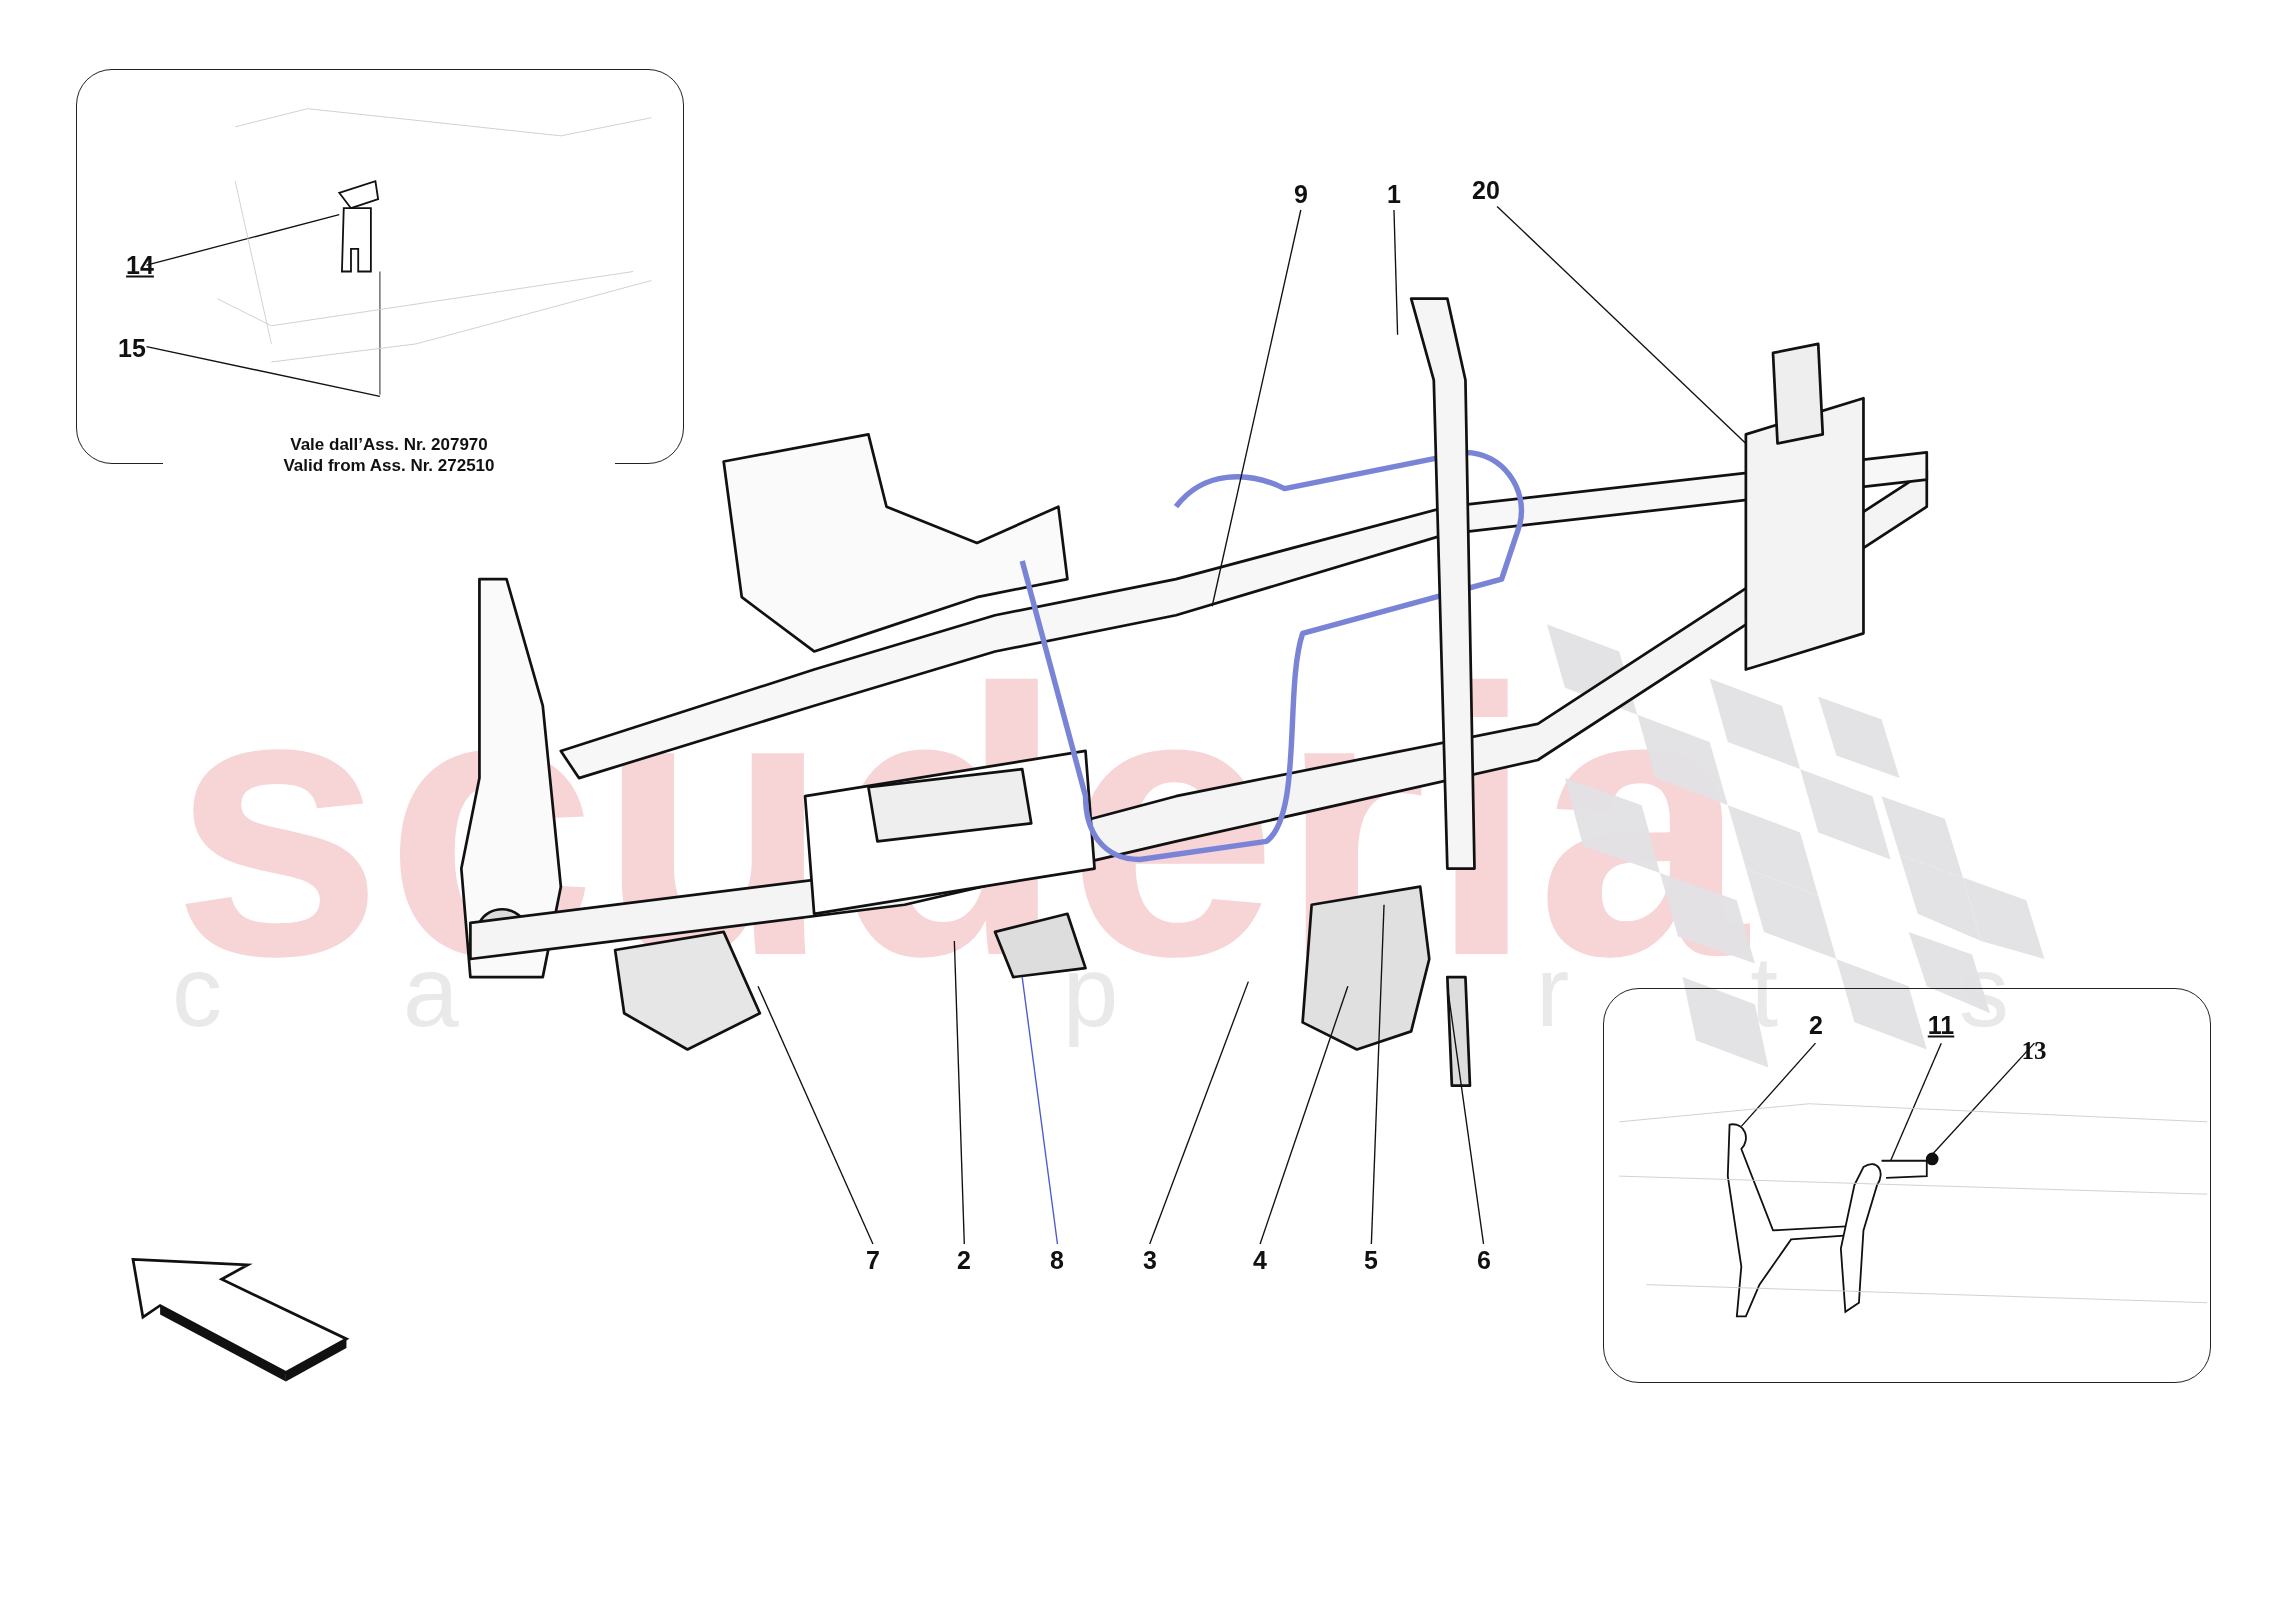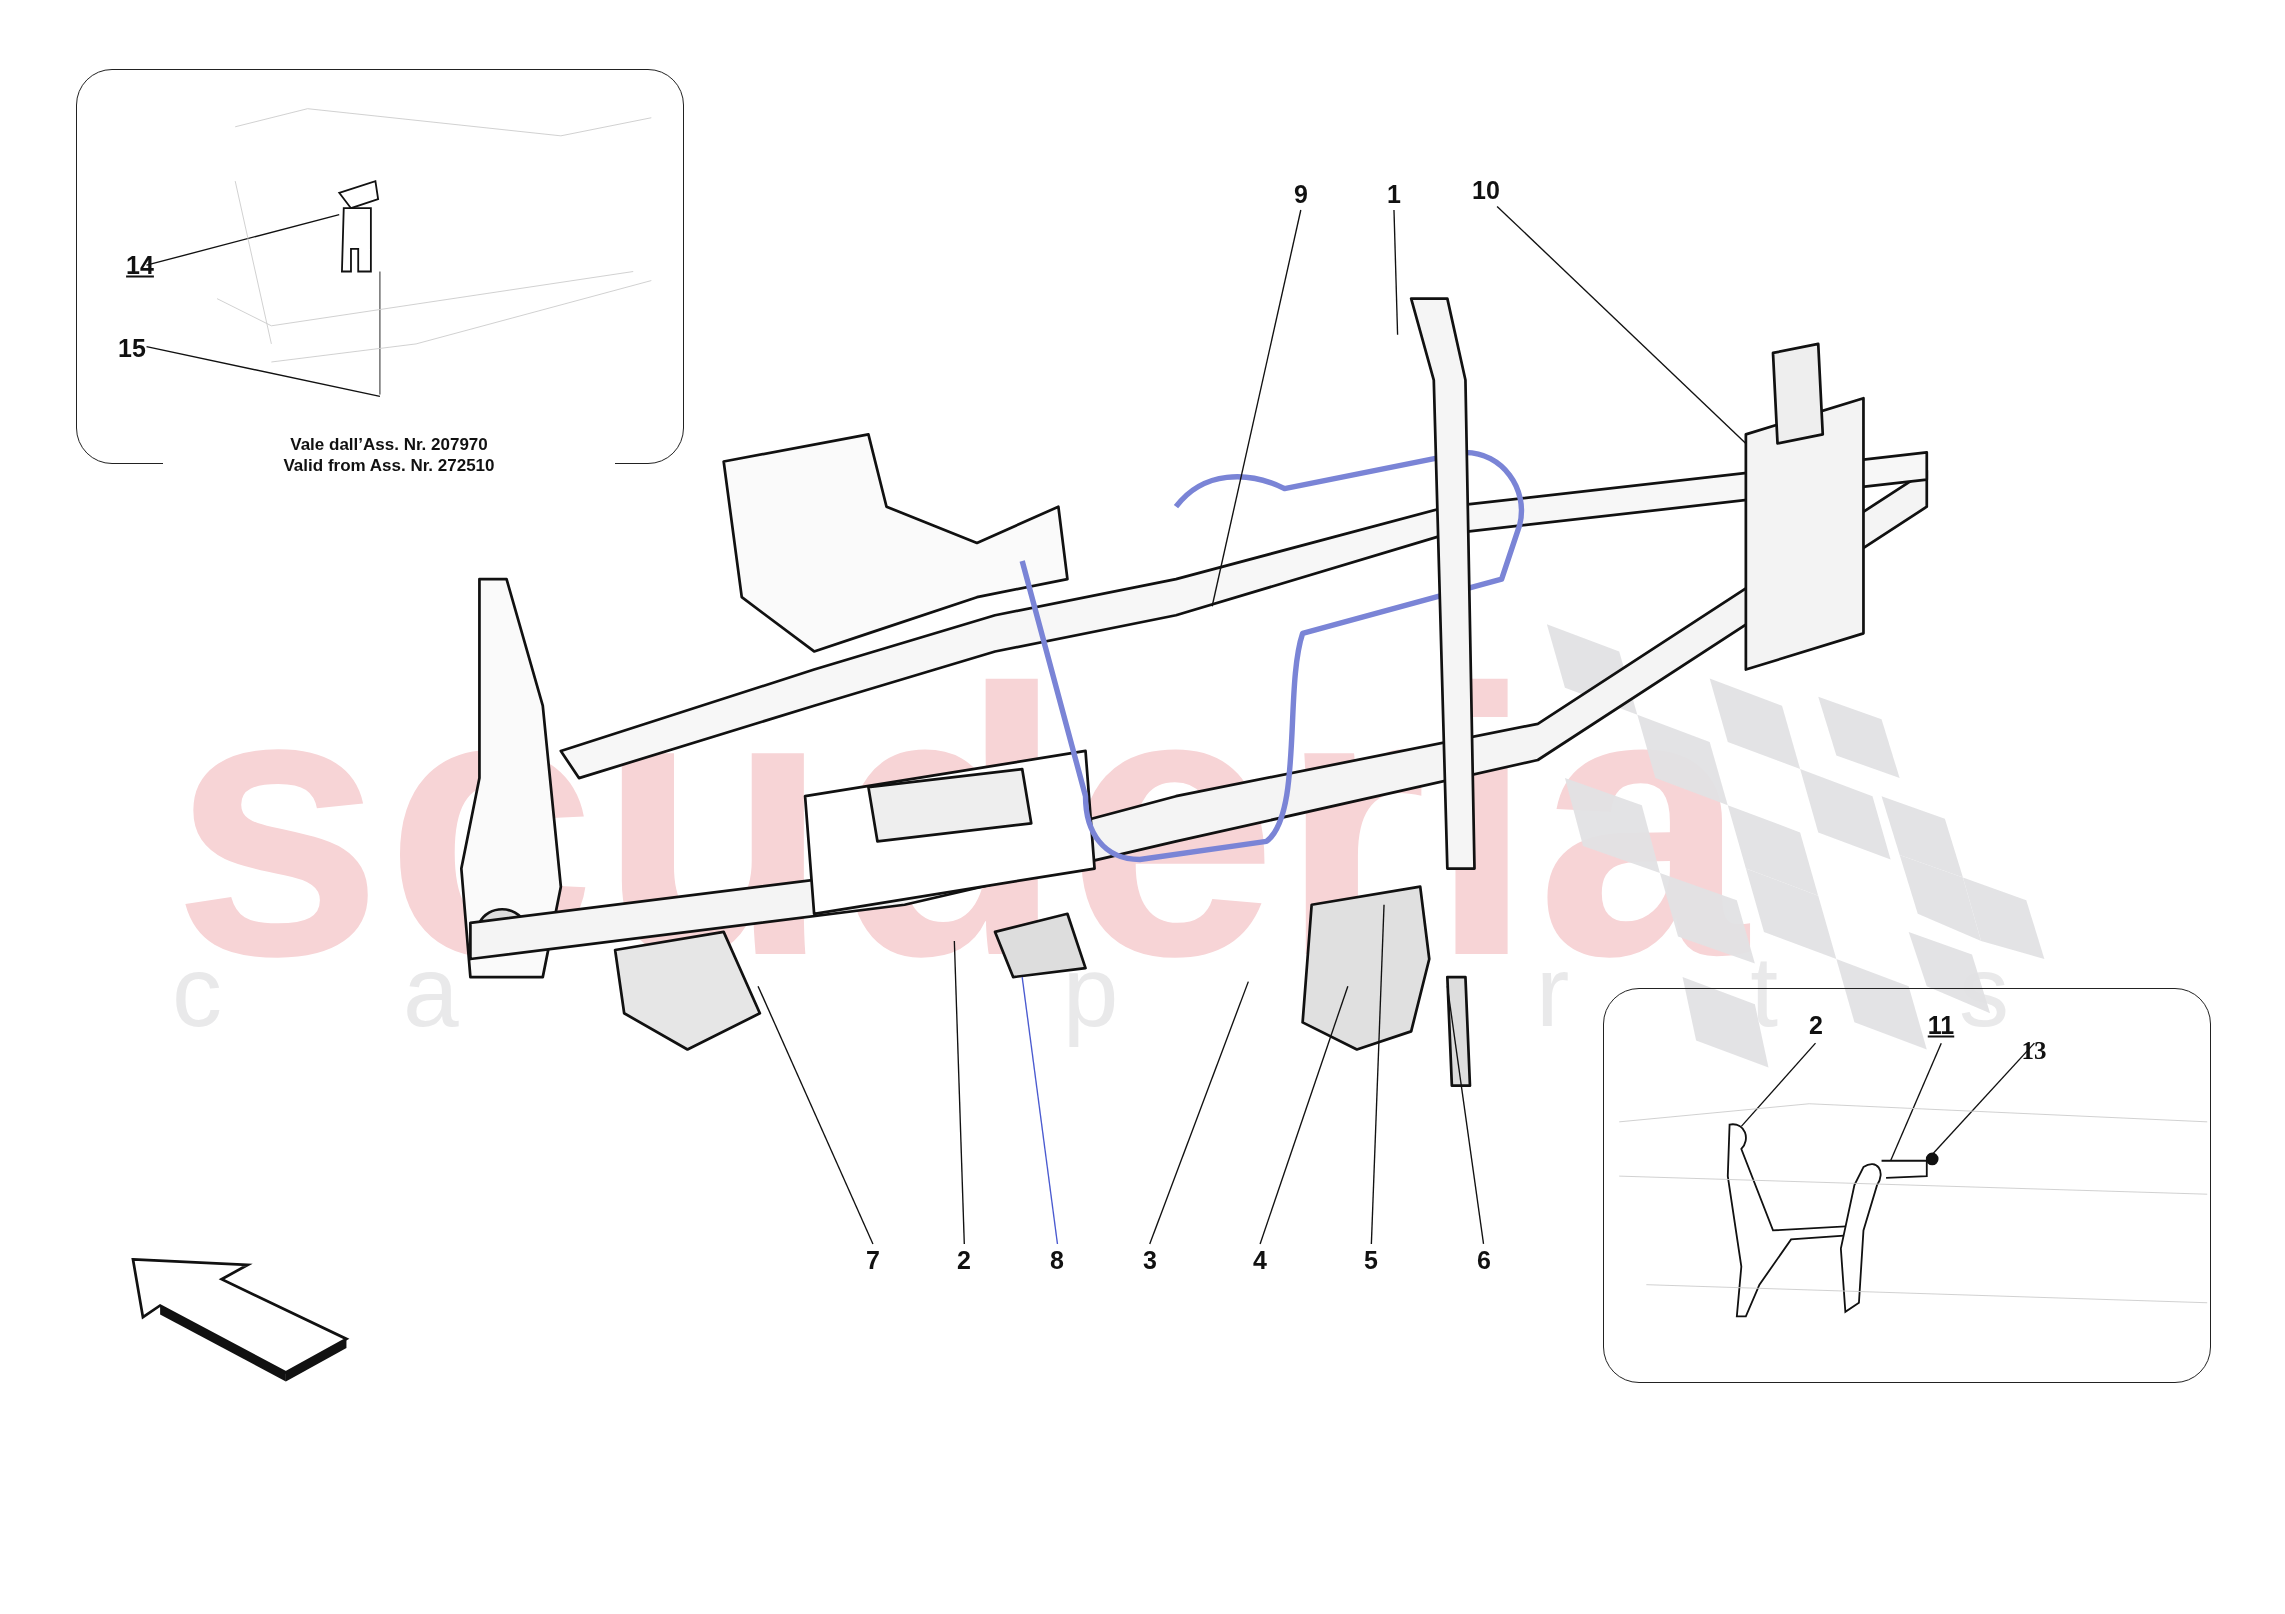"10" div.callout { text: 10 -> 20 }
